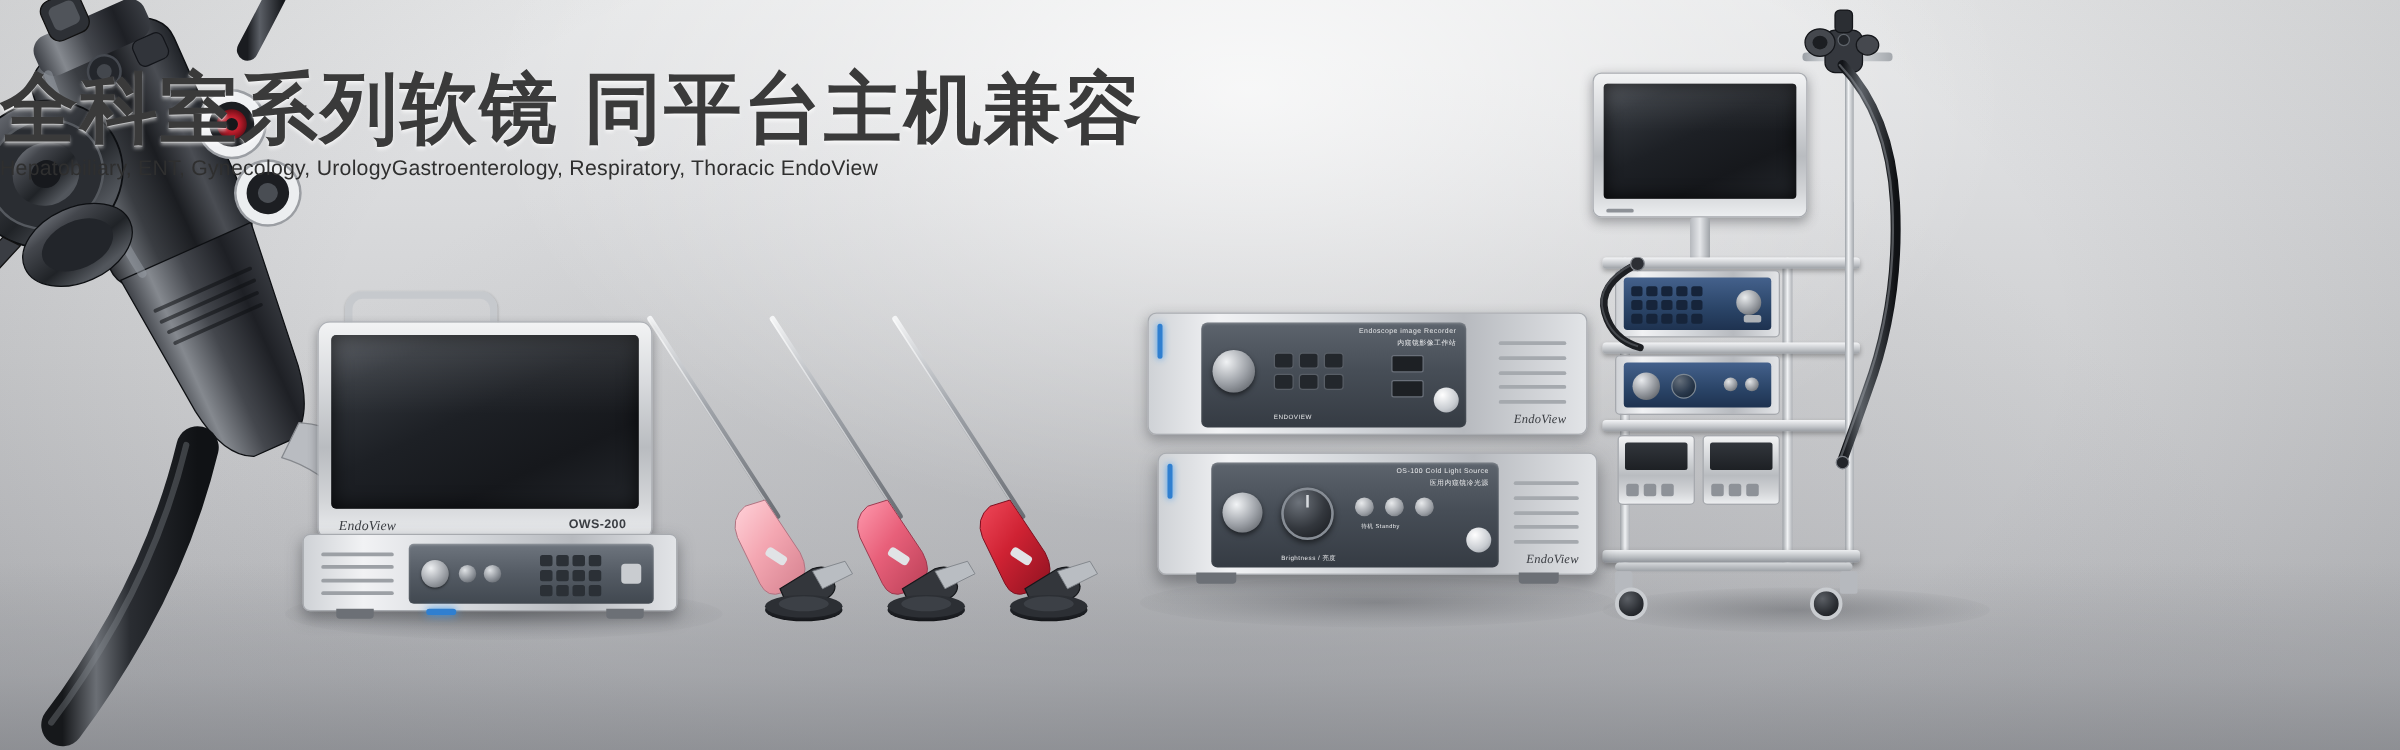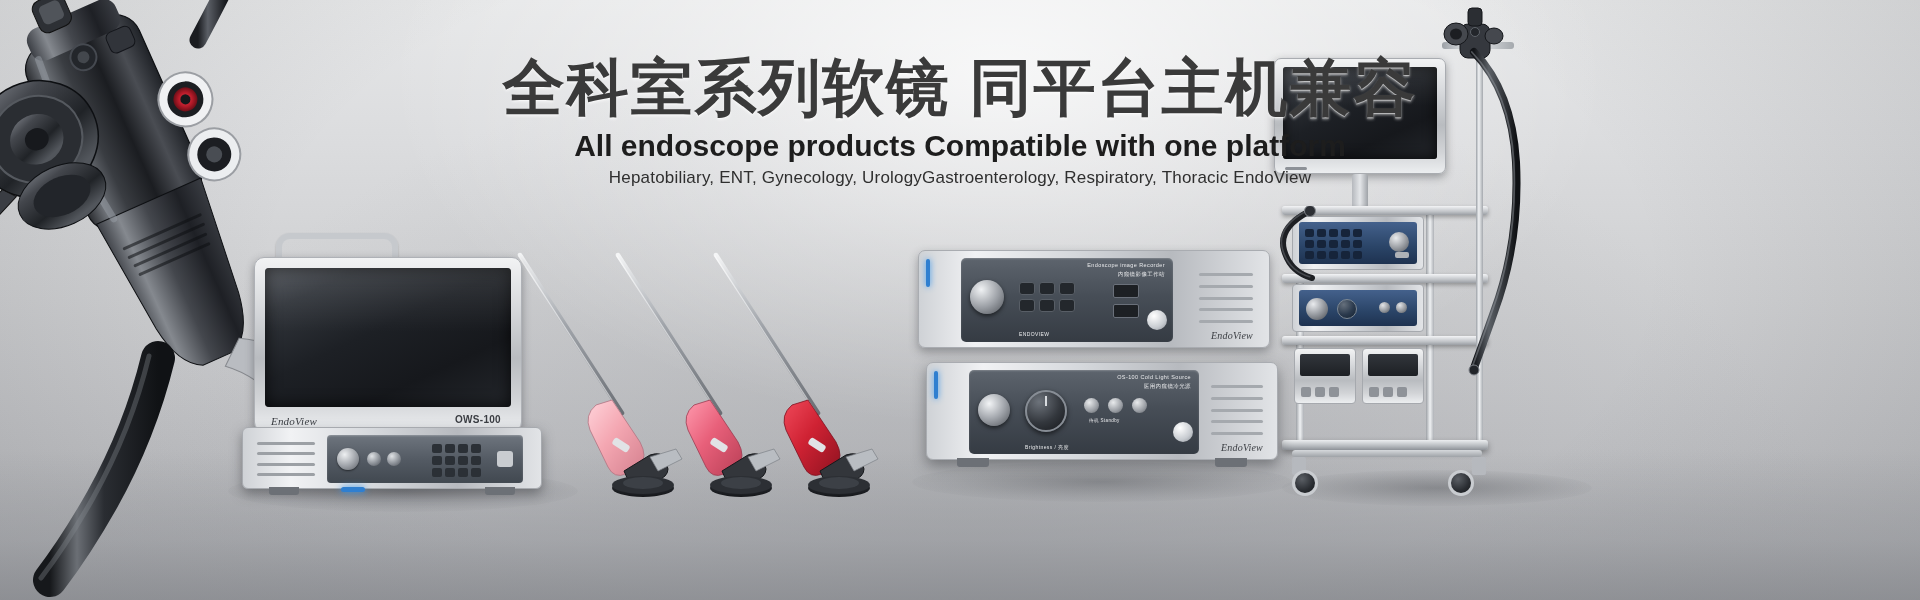"全科室系列软镜 同平台主机兼容" .textblock { text-align: center -> left }
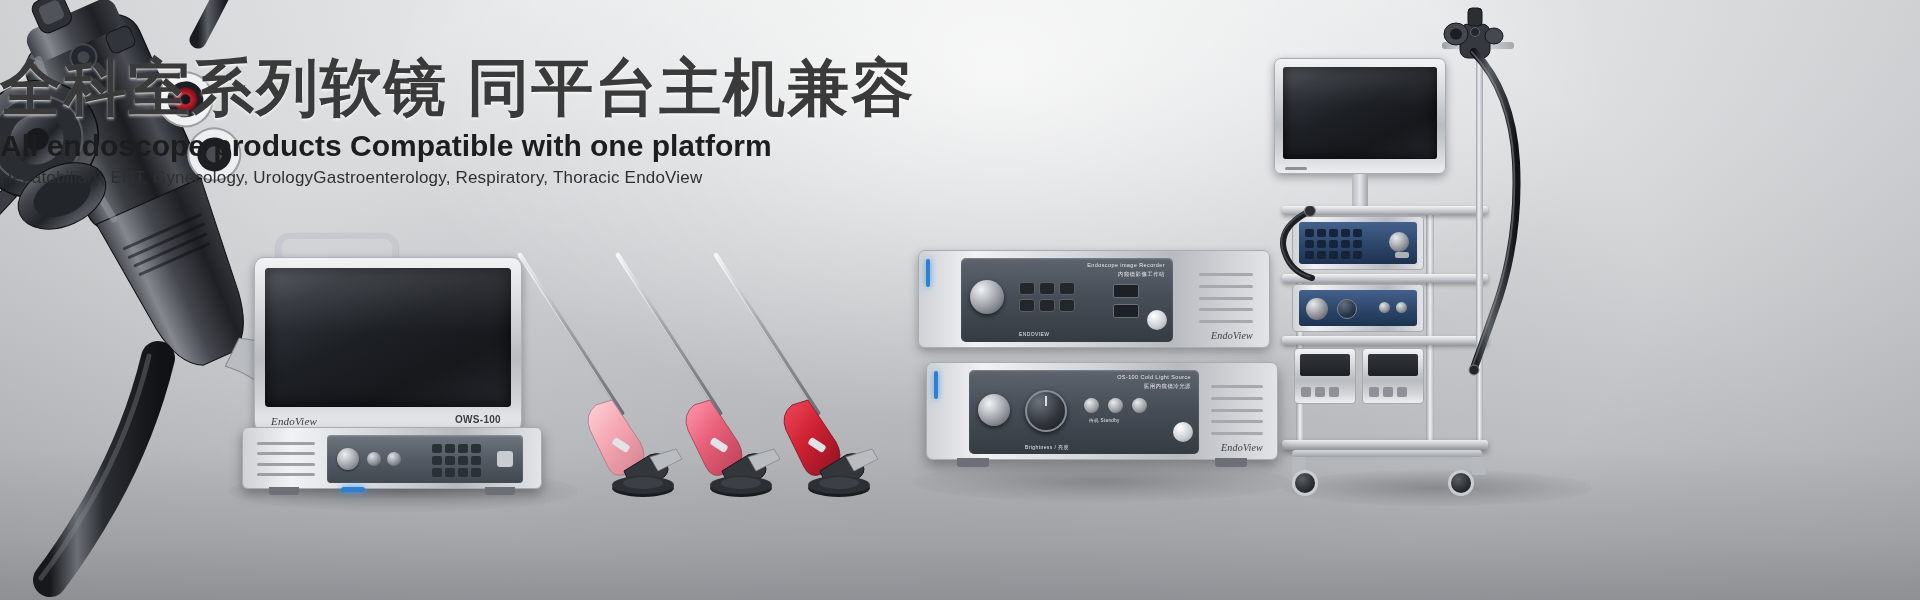"All endoscope products Compatible with" div.t-sub { html: <div>All endoscope products Compatible with one platform</div> -> none }
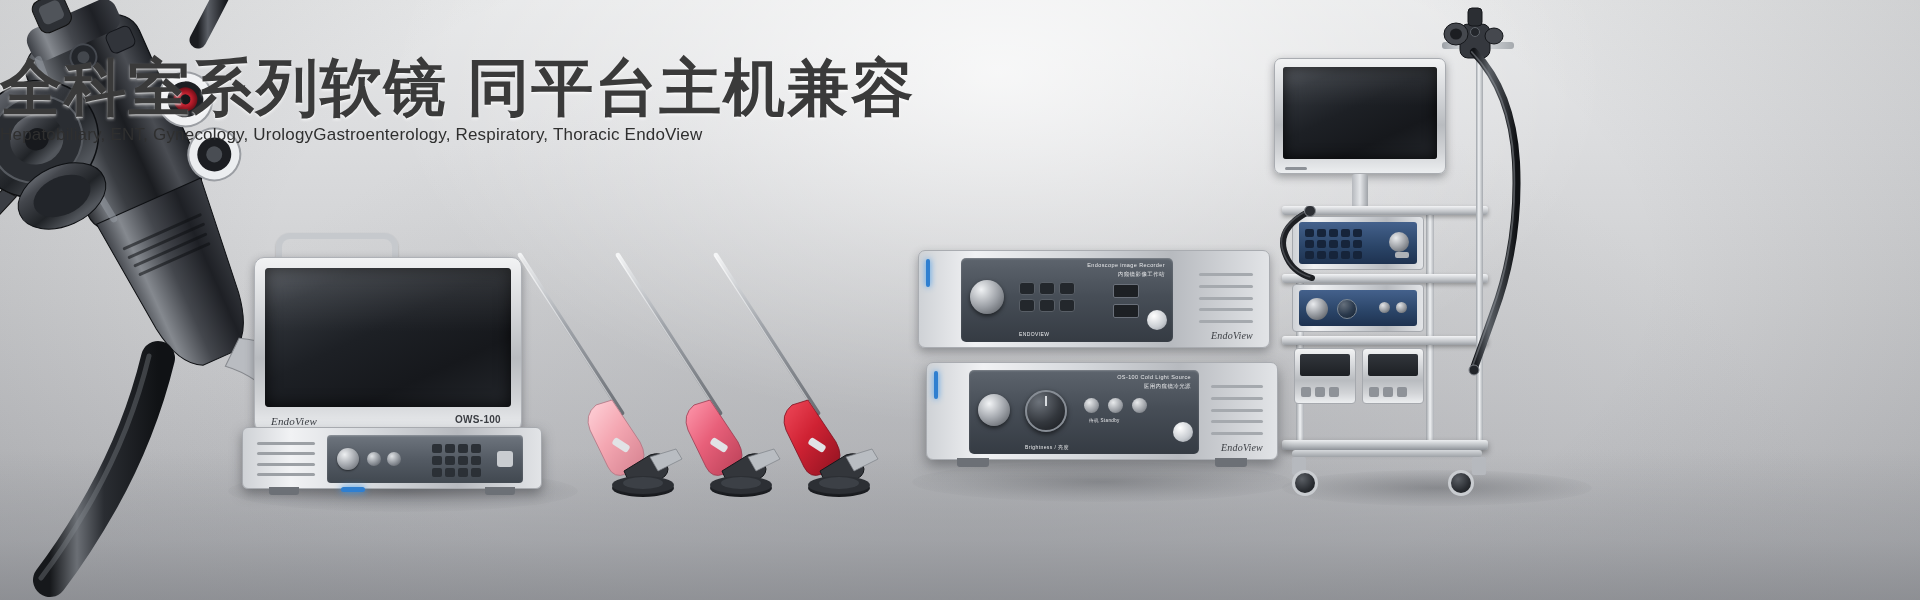"OWS-100" div.label-d { text: OWS-100 -> OWS-200 }
